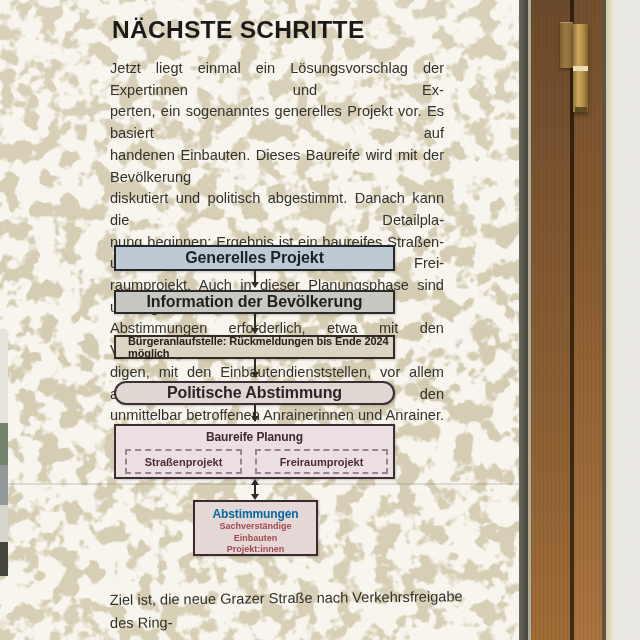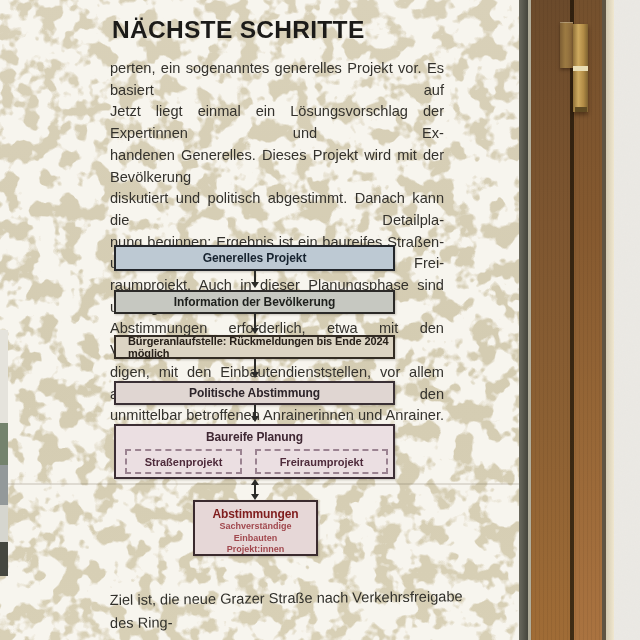"perten, ein sogenanntes generelles" div.ln { order: before "Jetzt liegt einmal ein Lösungsvorschlag" -> after "Jetzt liegt einmal ein Lösungsvorschlag" }
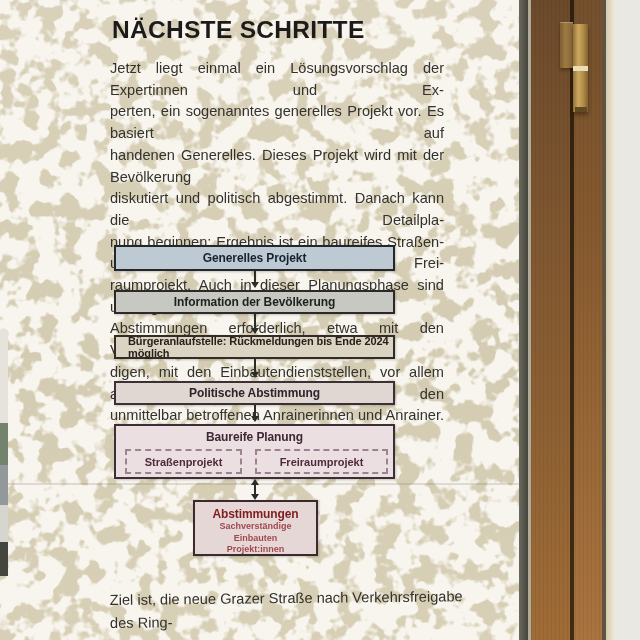"handenen Generelles. Dieses Projekt wird" div.ln { text: Generelles. Dieses Projekt -> Einbauten. Dieses Baureife }
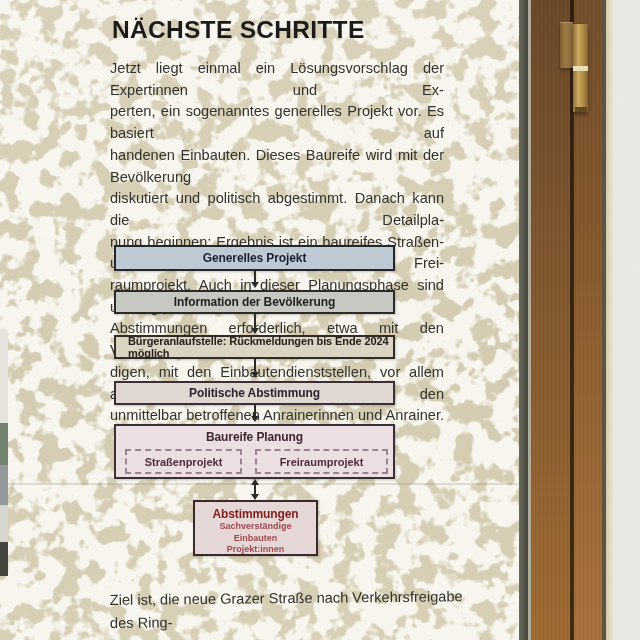"Generelles Projekt" .fcbox { font-size: 12px -> 16px }
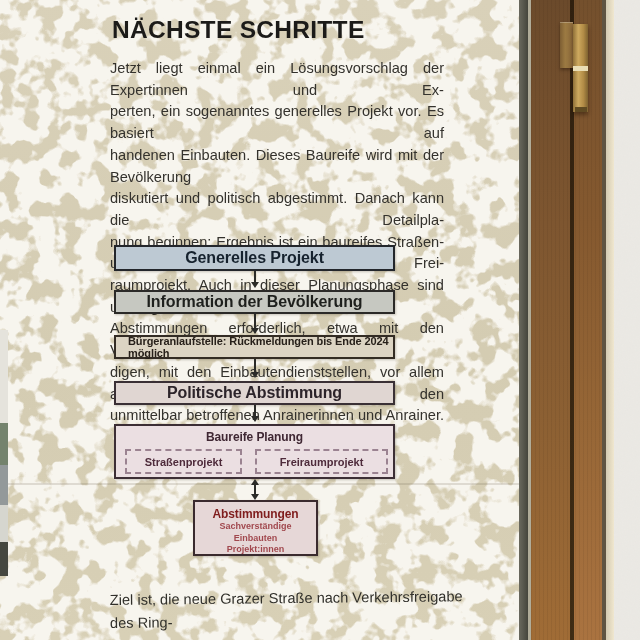"Politische Abstimmung" .fc4 { border-radius: none -> 12px }
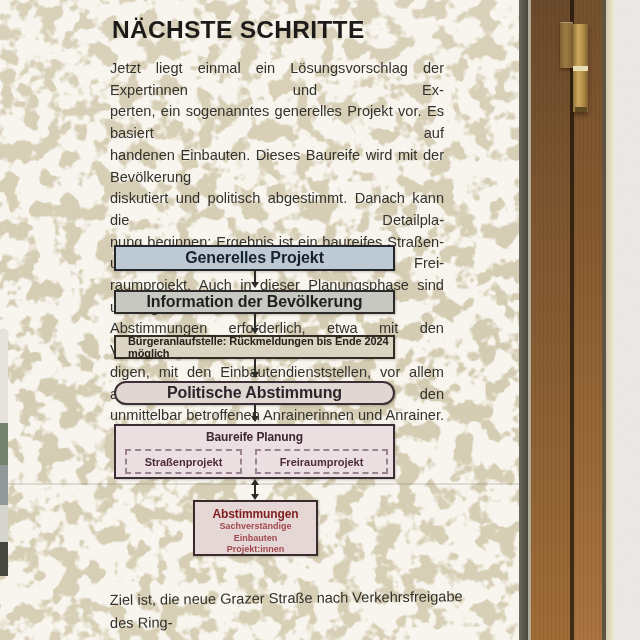"Abstimmungen" .final-title { color: #7f1d1d -> #0369a1 }
